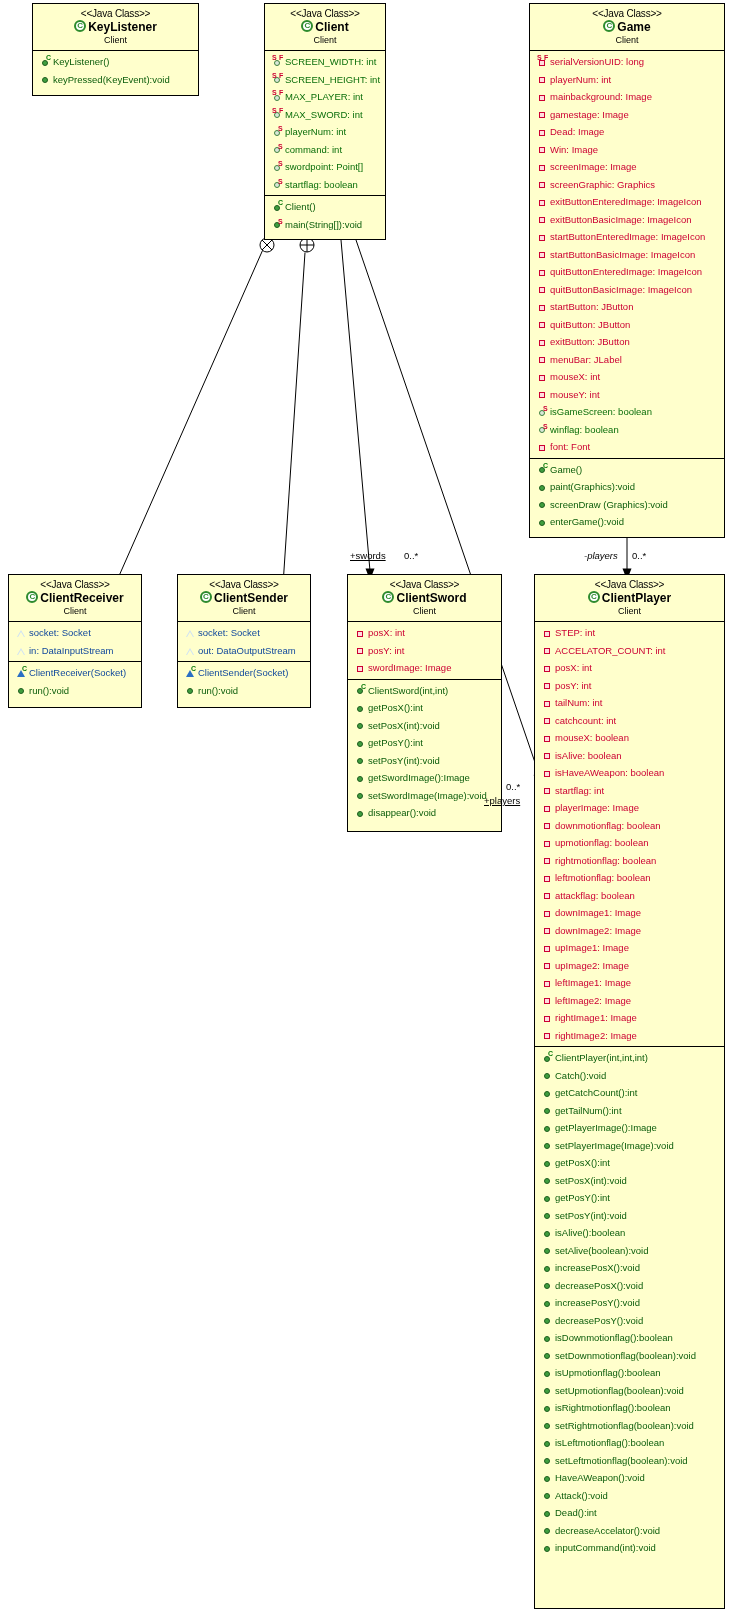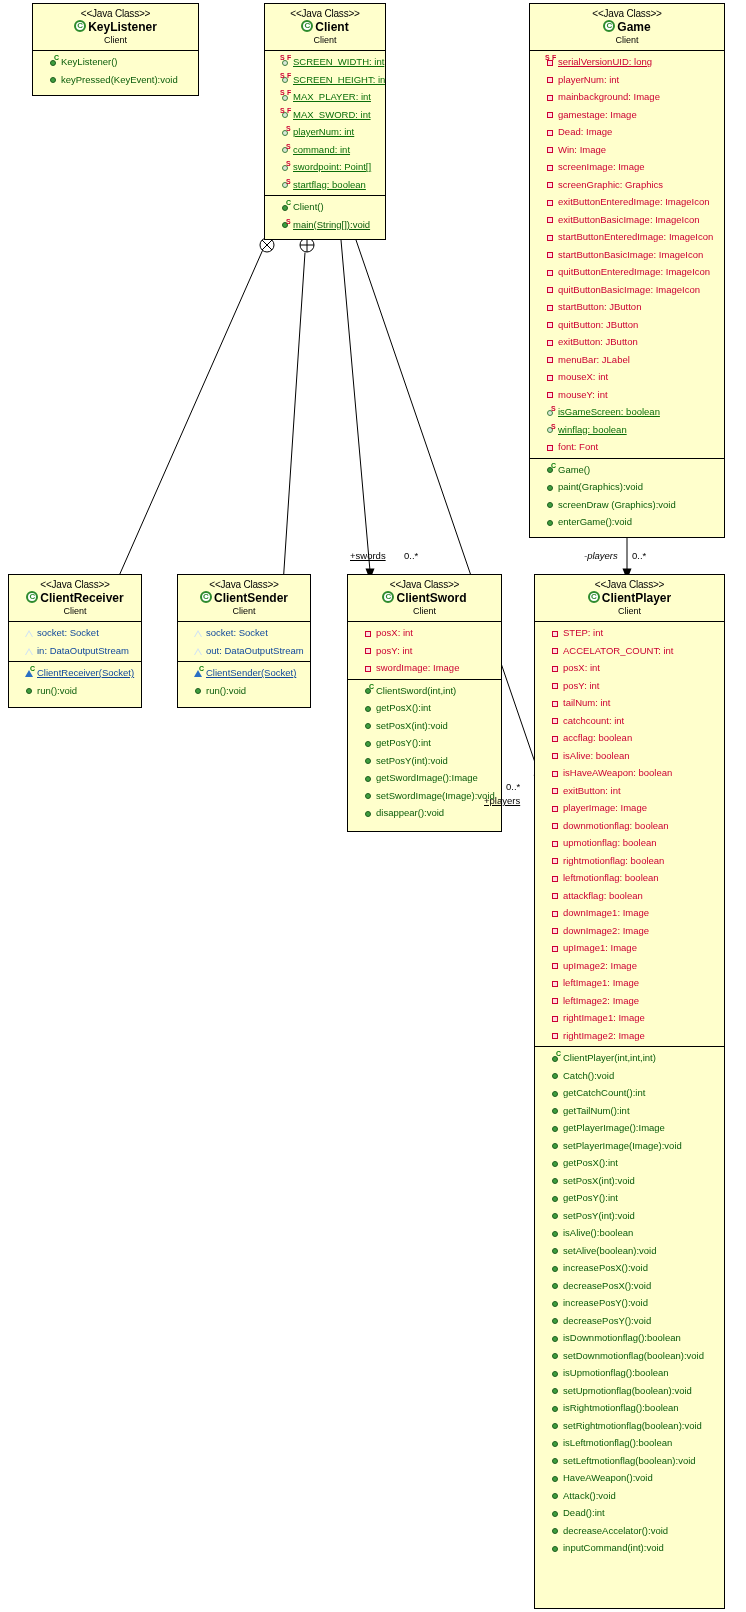"KeyListener()" .section { padding: 2px 0 2px 12px -> 2px 0 2px 4px }
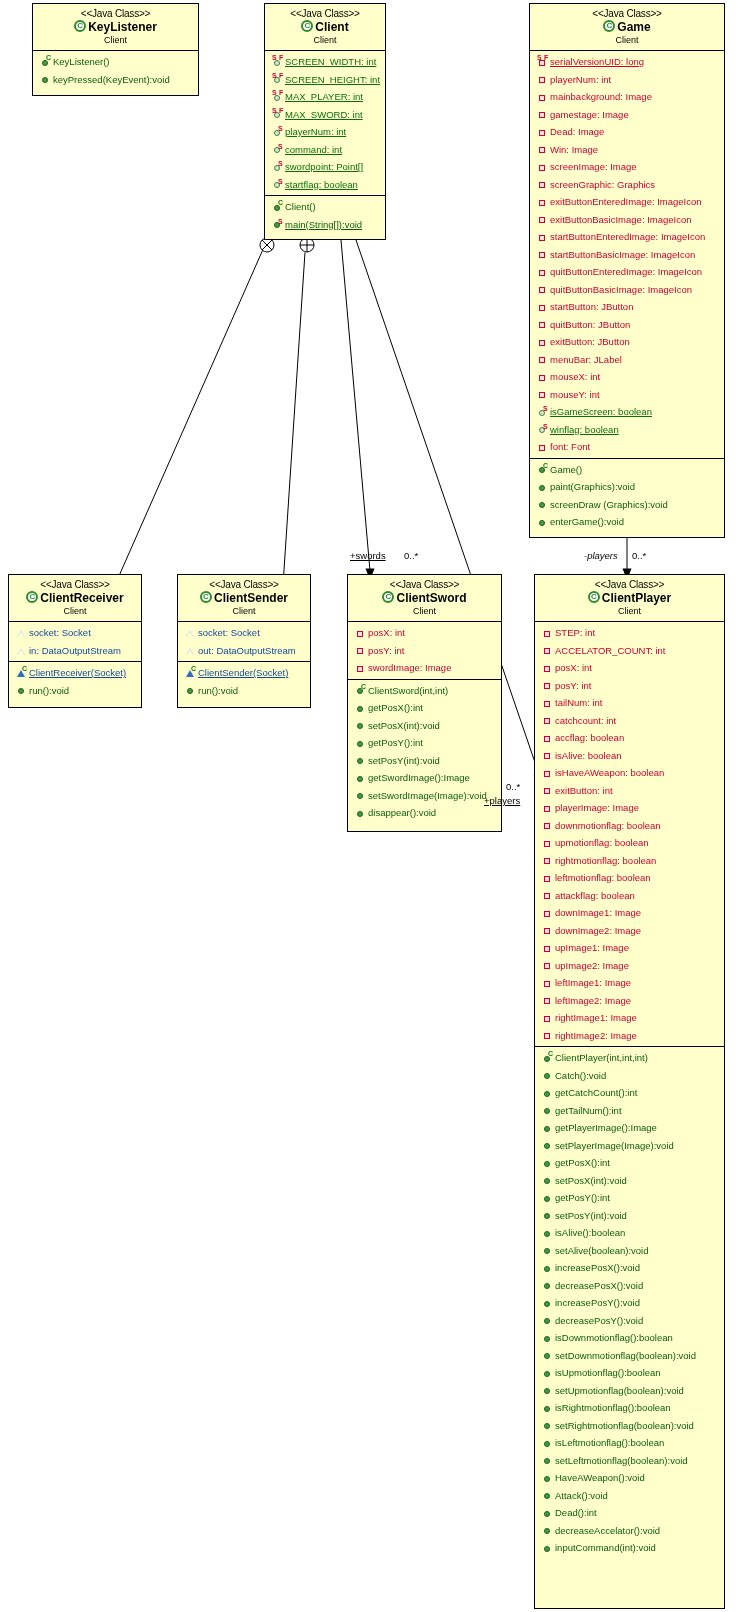"SCREEN_WIDTH: int" .member.stat .mtext { text-decoration: underline -> none }
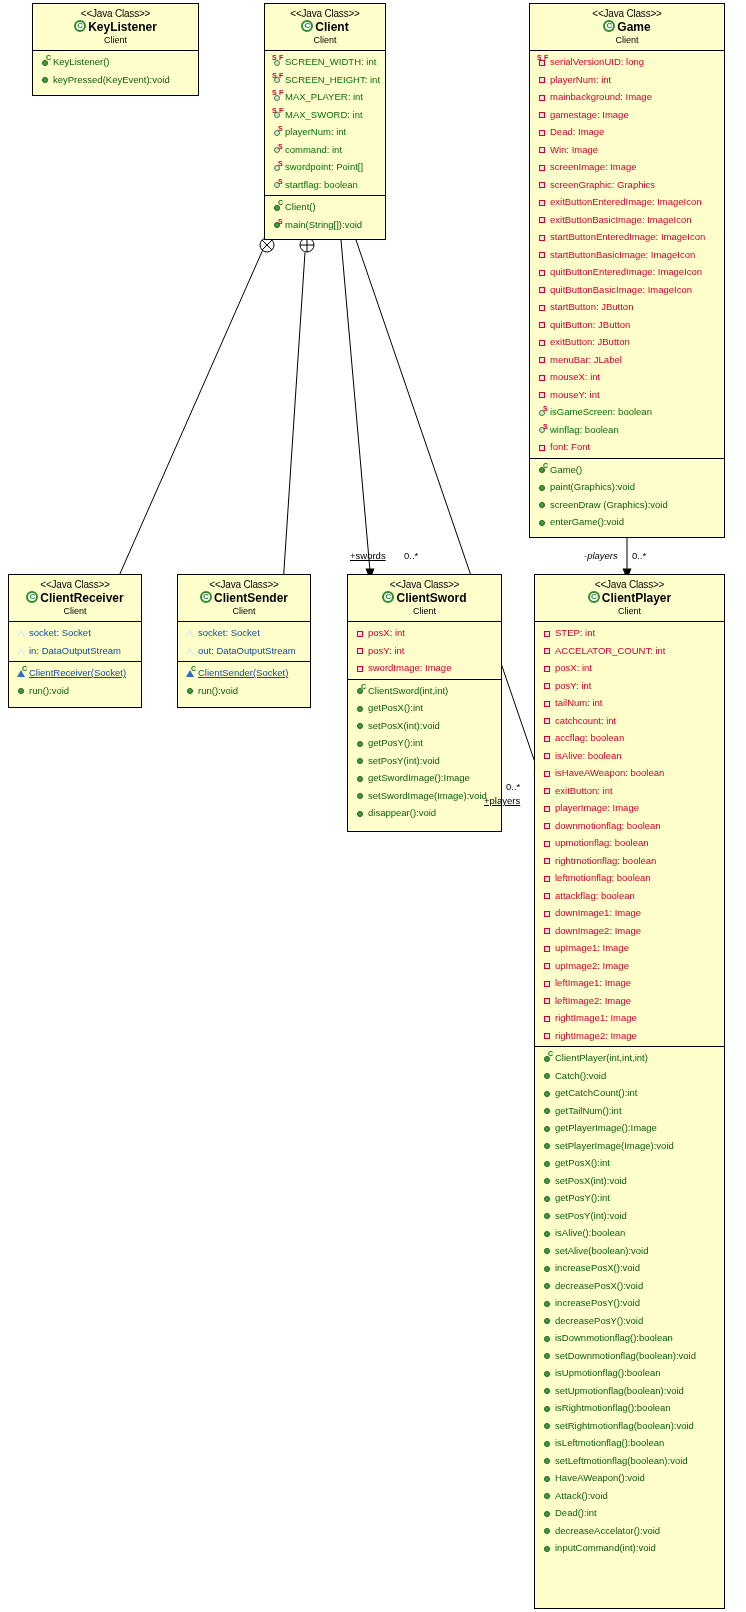"in: DataOutputStream" span.mtext { text: DataOutputStream -> DataInputStream }
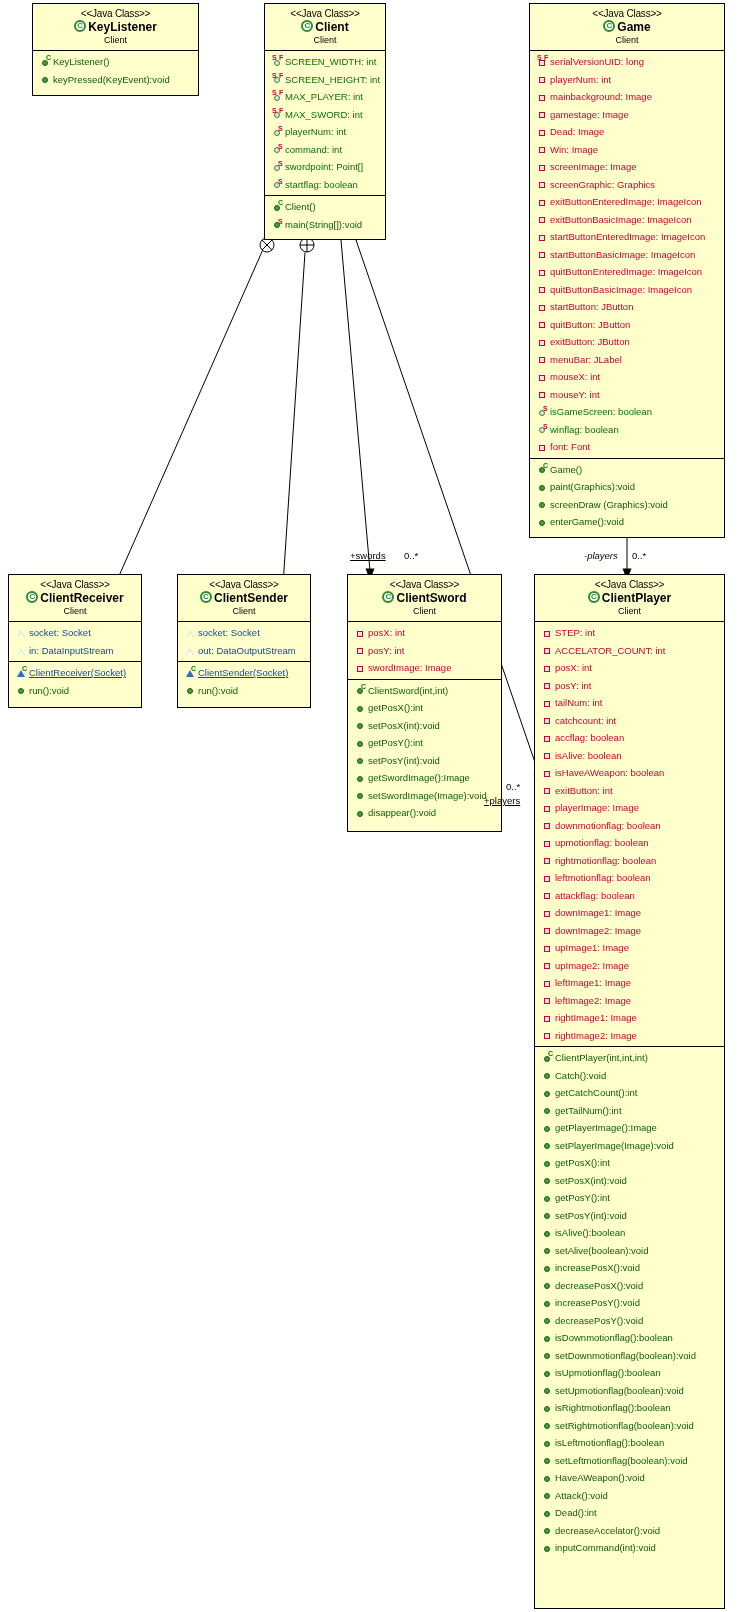"ClientReceiver(Socket)" .member.m-pkg .mtext { text-decoration: underline -> none }
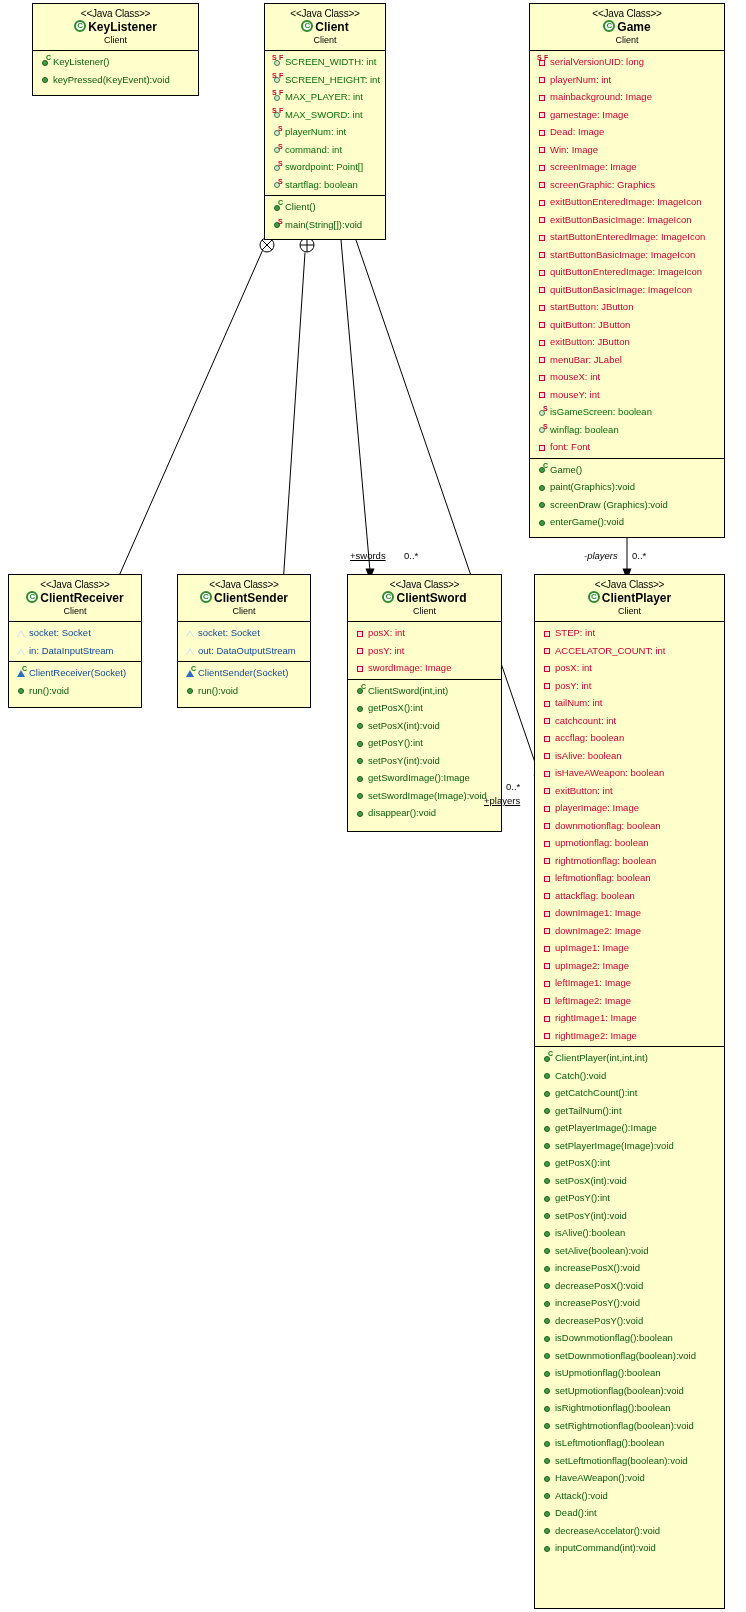"accflag: boolean" span.mtext { text: accflag -> mouseX }
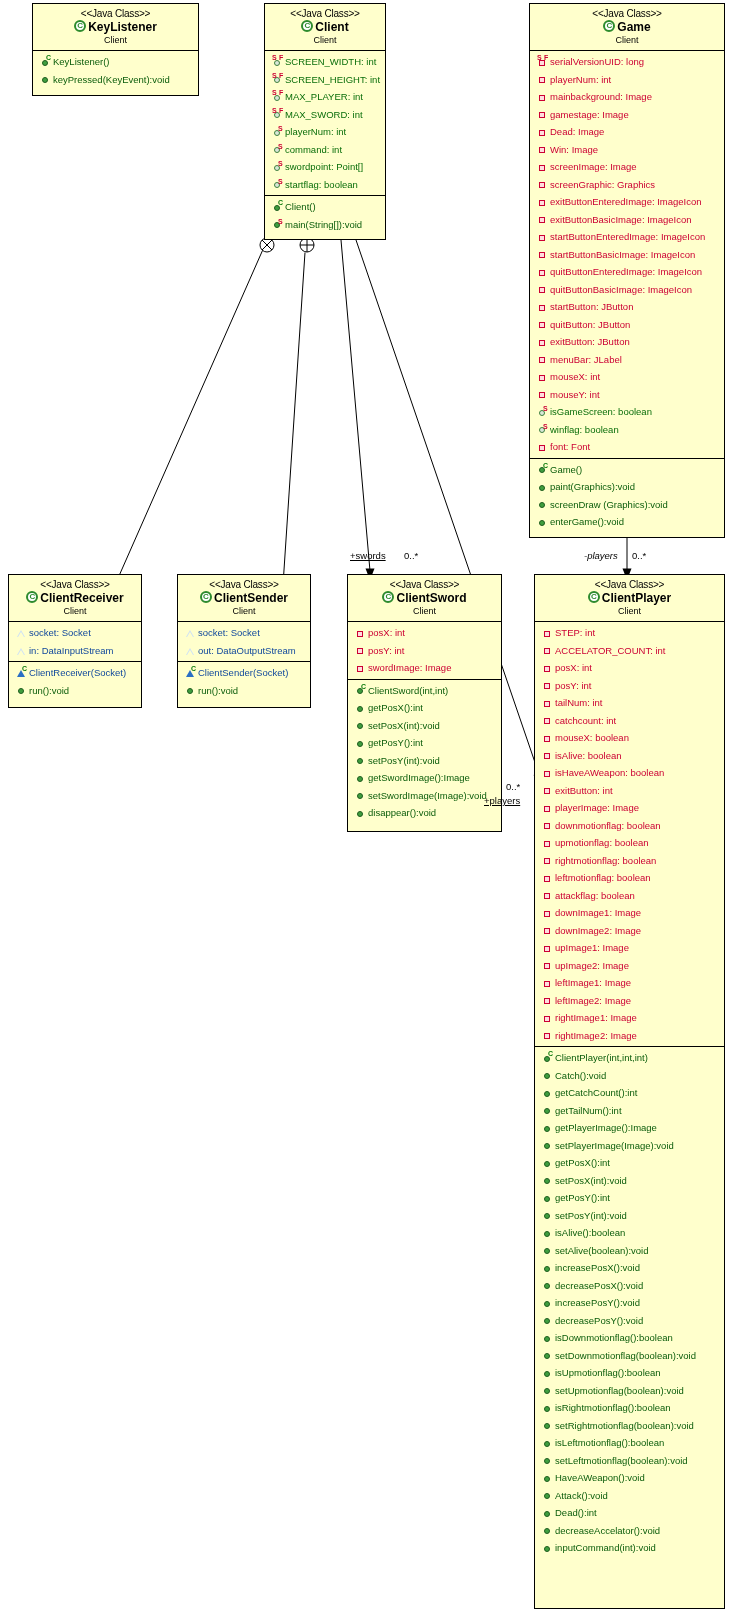"exitButton: int" span.mtext { text: exitButton -> startflag }
